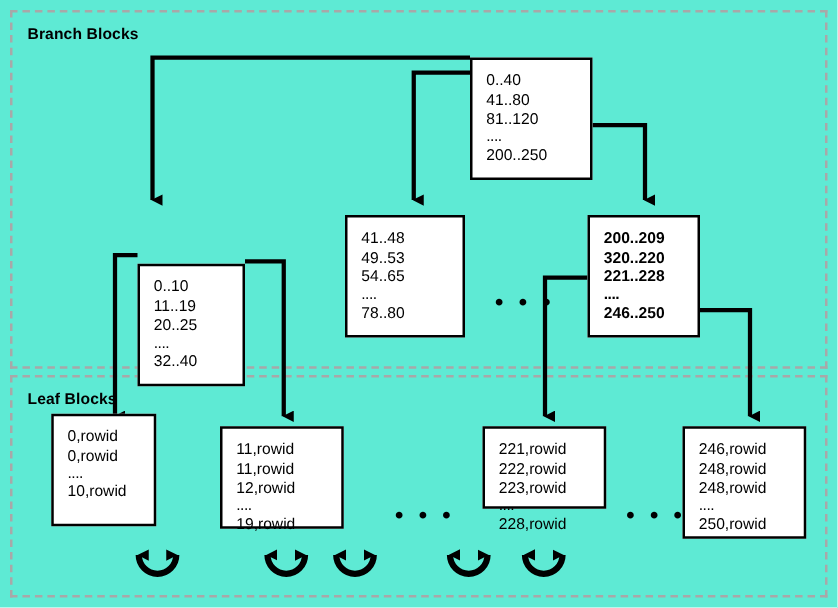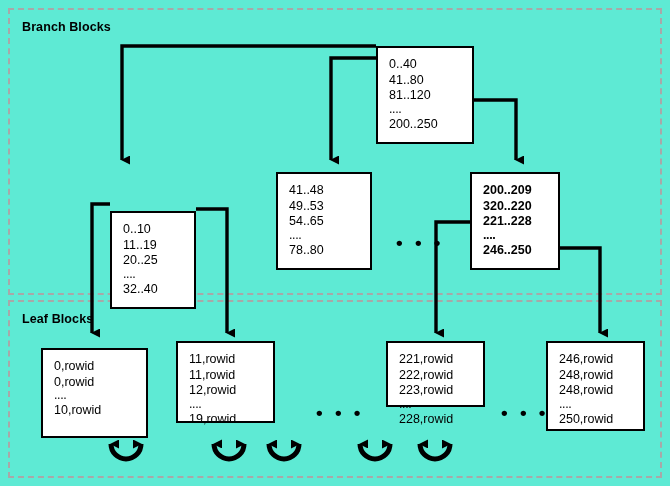"0,rowid" div.node { top: 348px -> 331px; width: 107px -> 84px }
